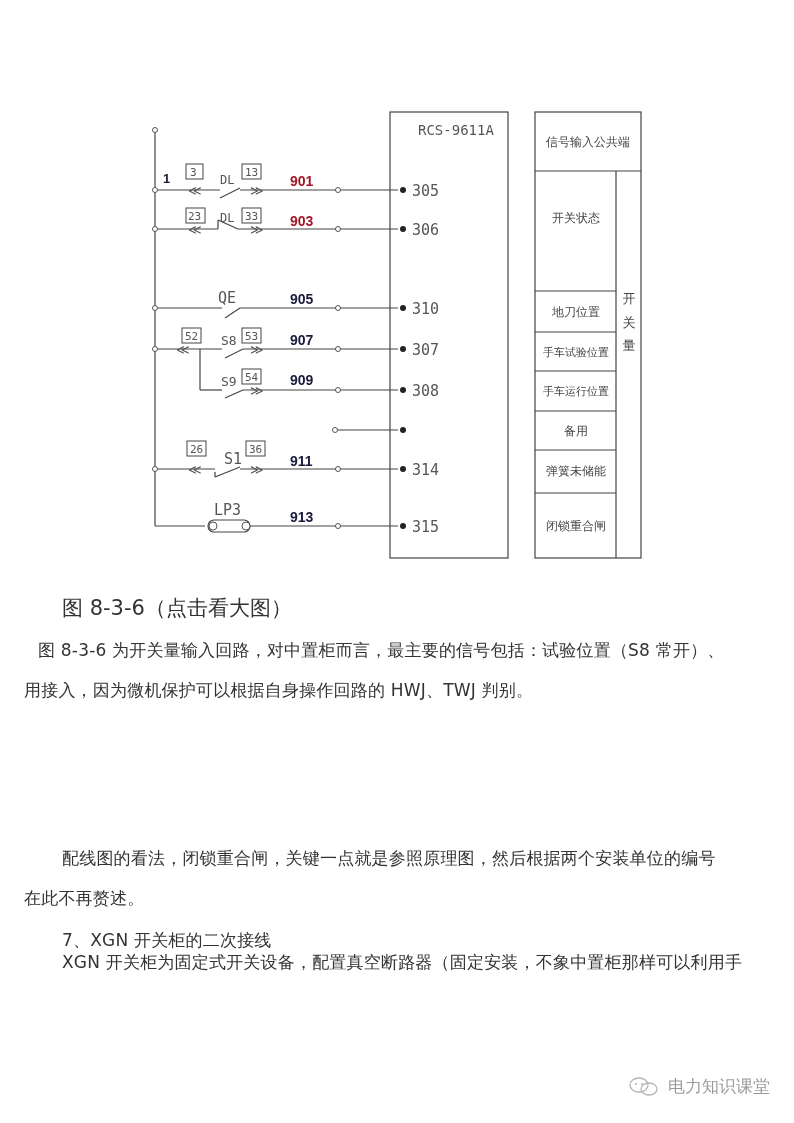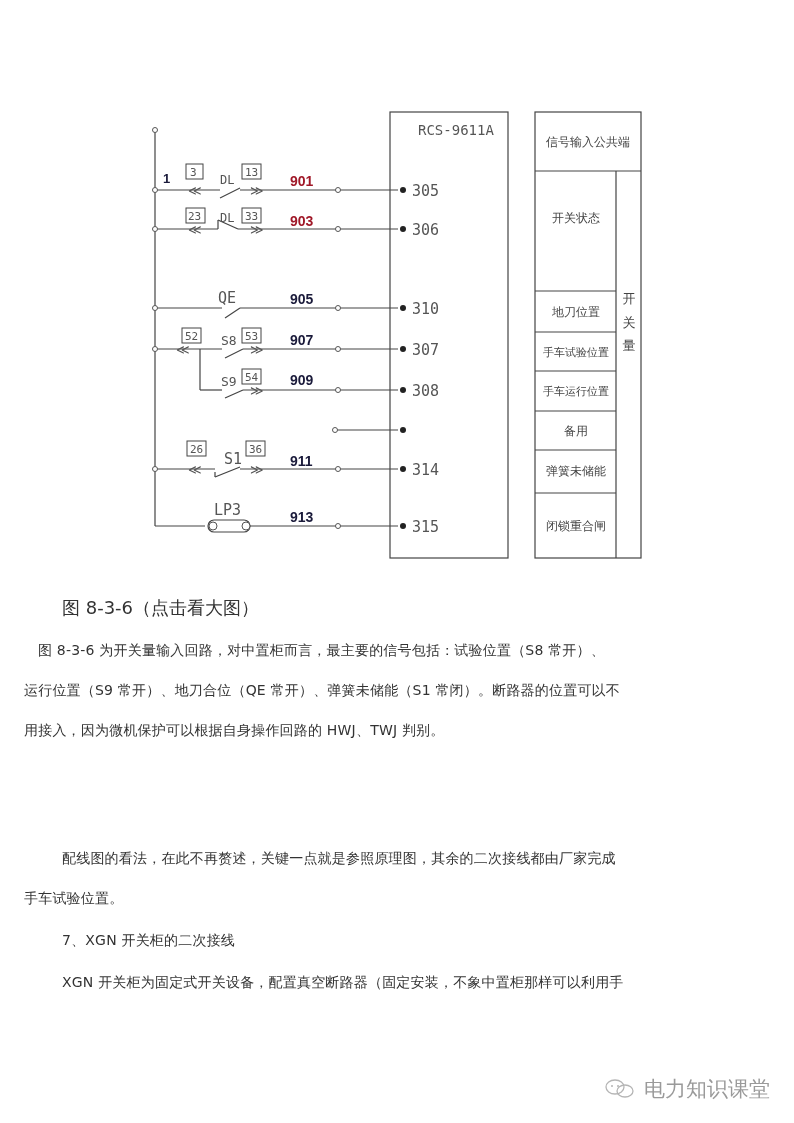"图 8-3-6（点击看大图）" .caption { font-size: 18px -> 21px }
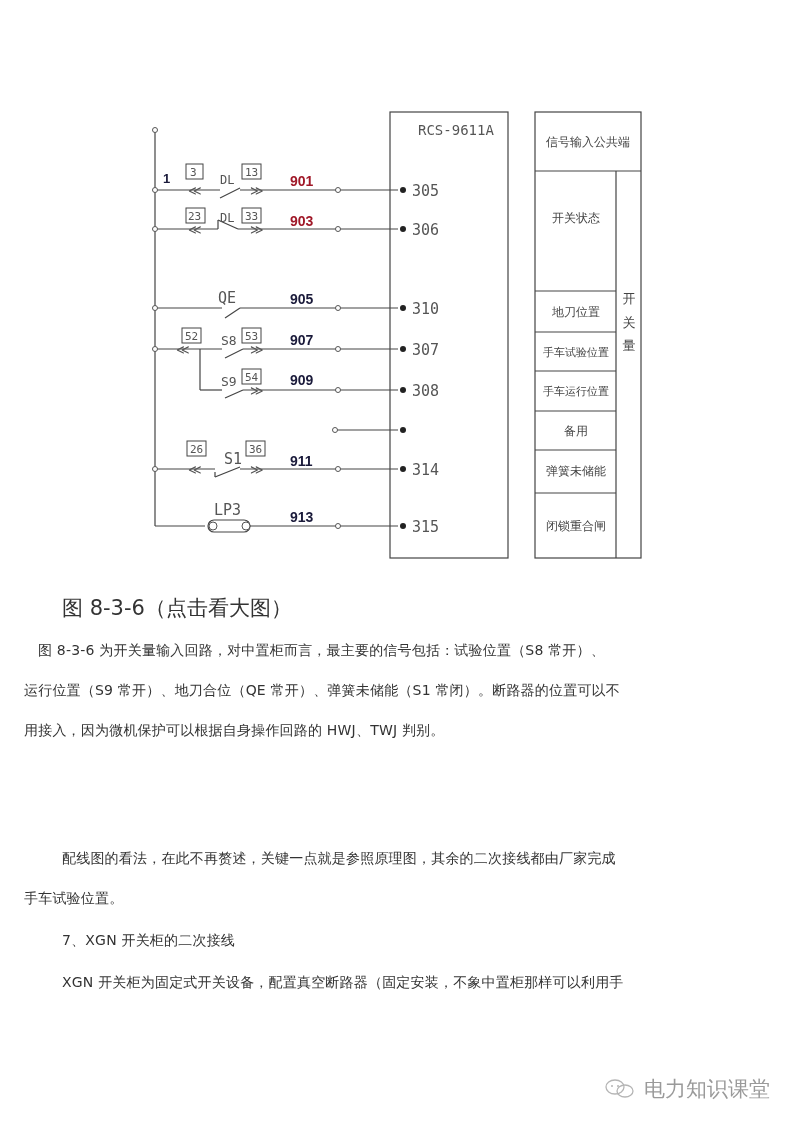"图 8-3-6 为开关量输入回路，对中置柜而言，最主要的信号包括：试验位置（S8" .para { font-size: 14px -> 17px }
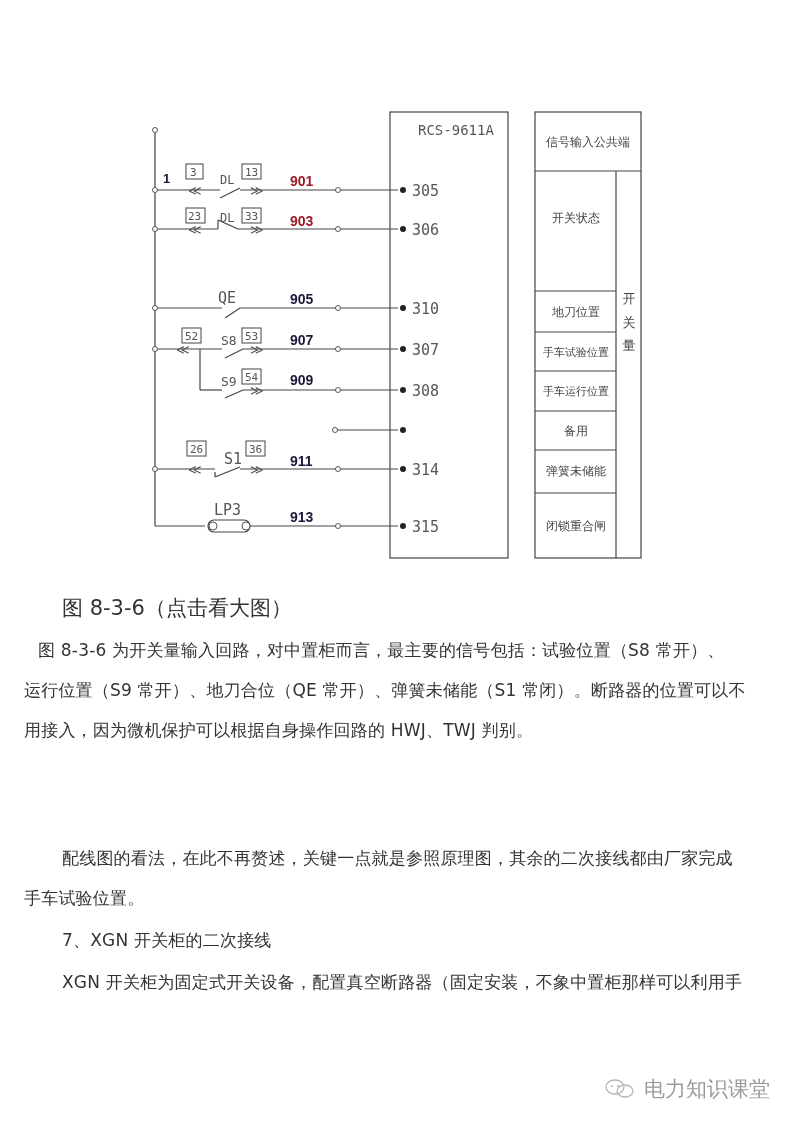"运行位置（S9 常开）、地刀合位（QE 常开）、弹簧未储能（S1" div { html: <div>运行位置（S9 常开）、地刀合位（QE 常开）、弹簧未储能（S1 常闭）。断路器的位置可以不</div> -> none }
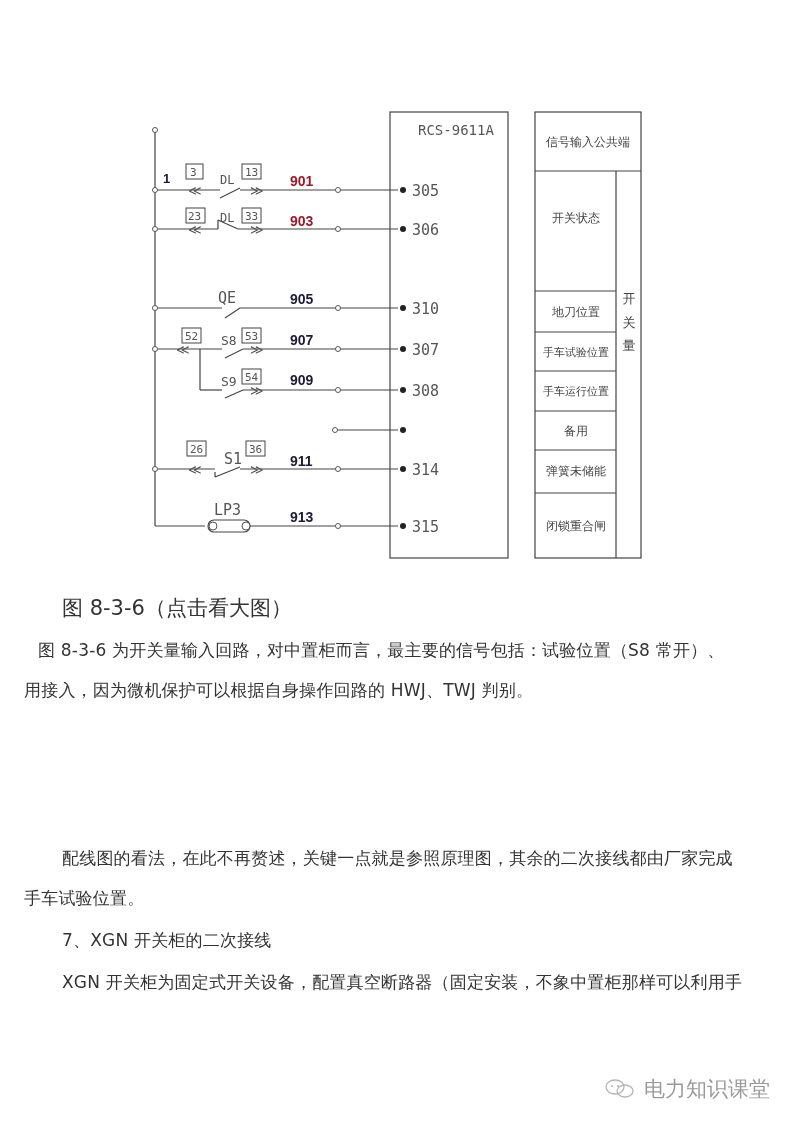"配线图的看法，在此不再赘述，关键一点就是参照原理图，其余的二次接线都由厂家完成" div.indent { text: 在此不再赘述，关键一点就是参照原理图，其余的二次接线都由厂家完成 -> 闭锁重合闸，关键一点就是参照原理图，然后根据两个安装单位的编号 }
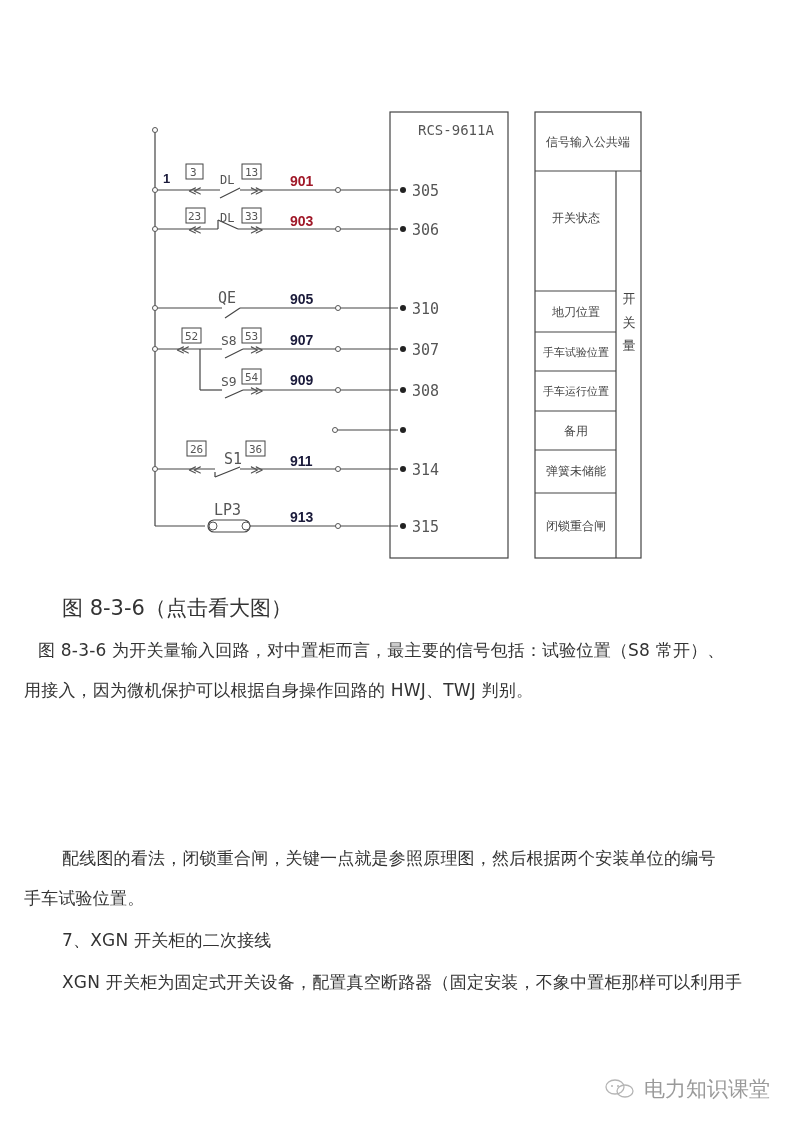"手车试验位置。" div { text: 手车试验位置 -> 在此不再赘述 }
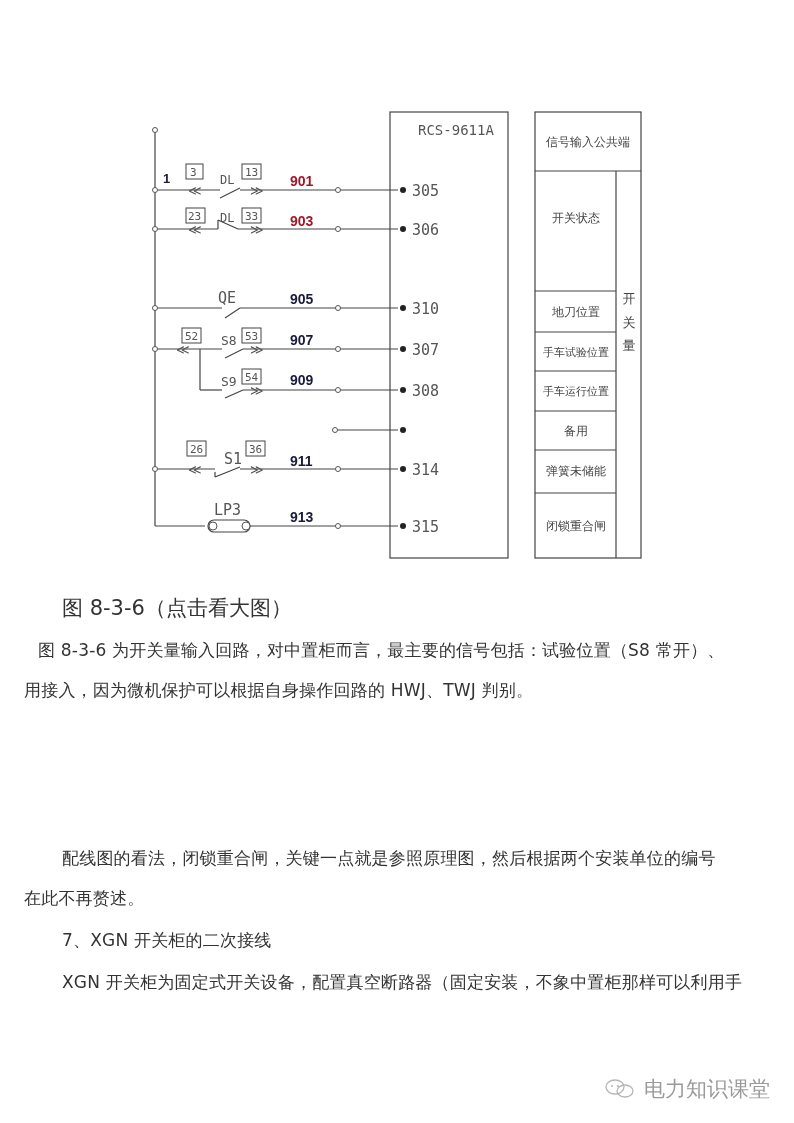"XGN" div.para { top: 962px -> 942px }
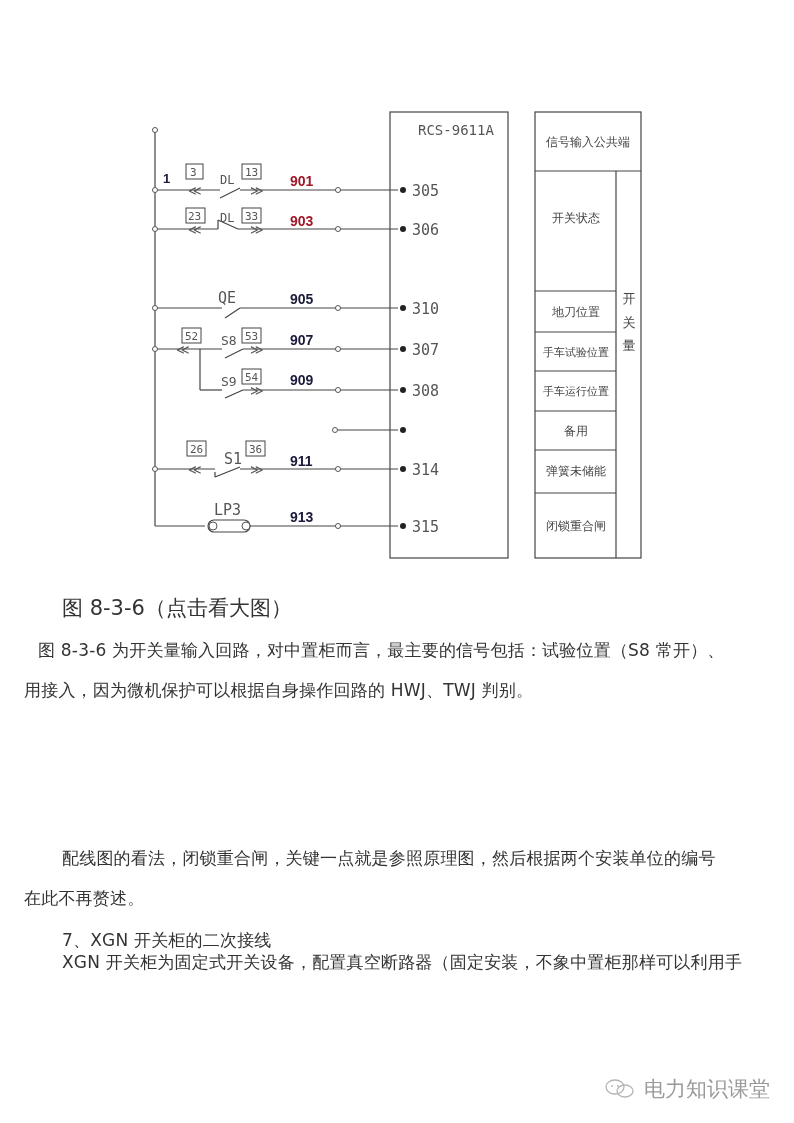"电力知识课堂" .watermark { font-size: 21px -> 17px }
